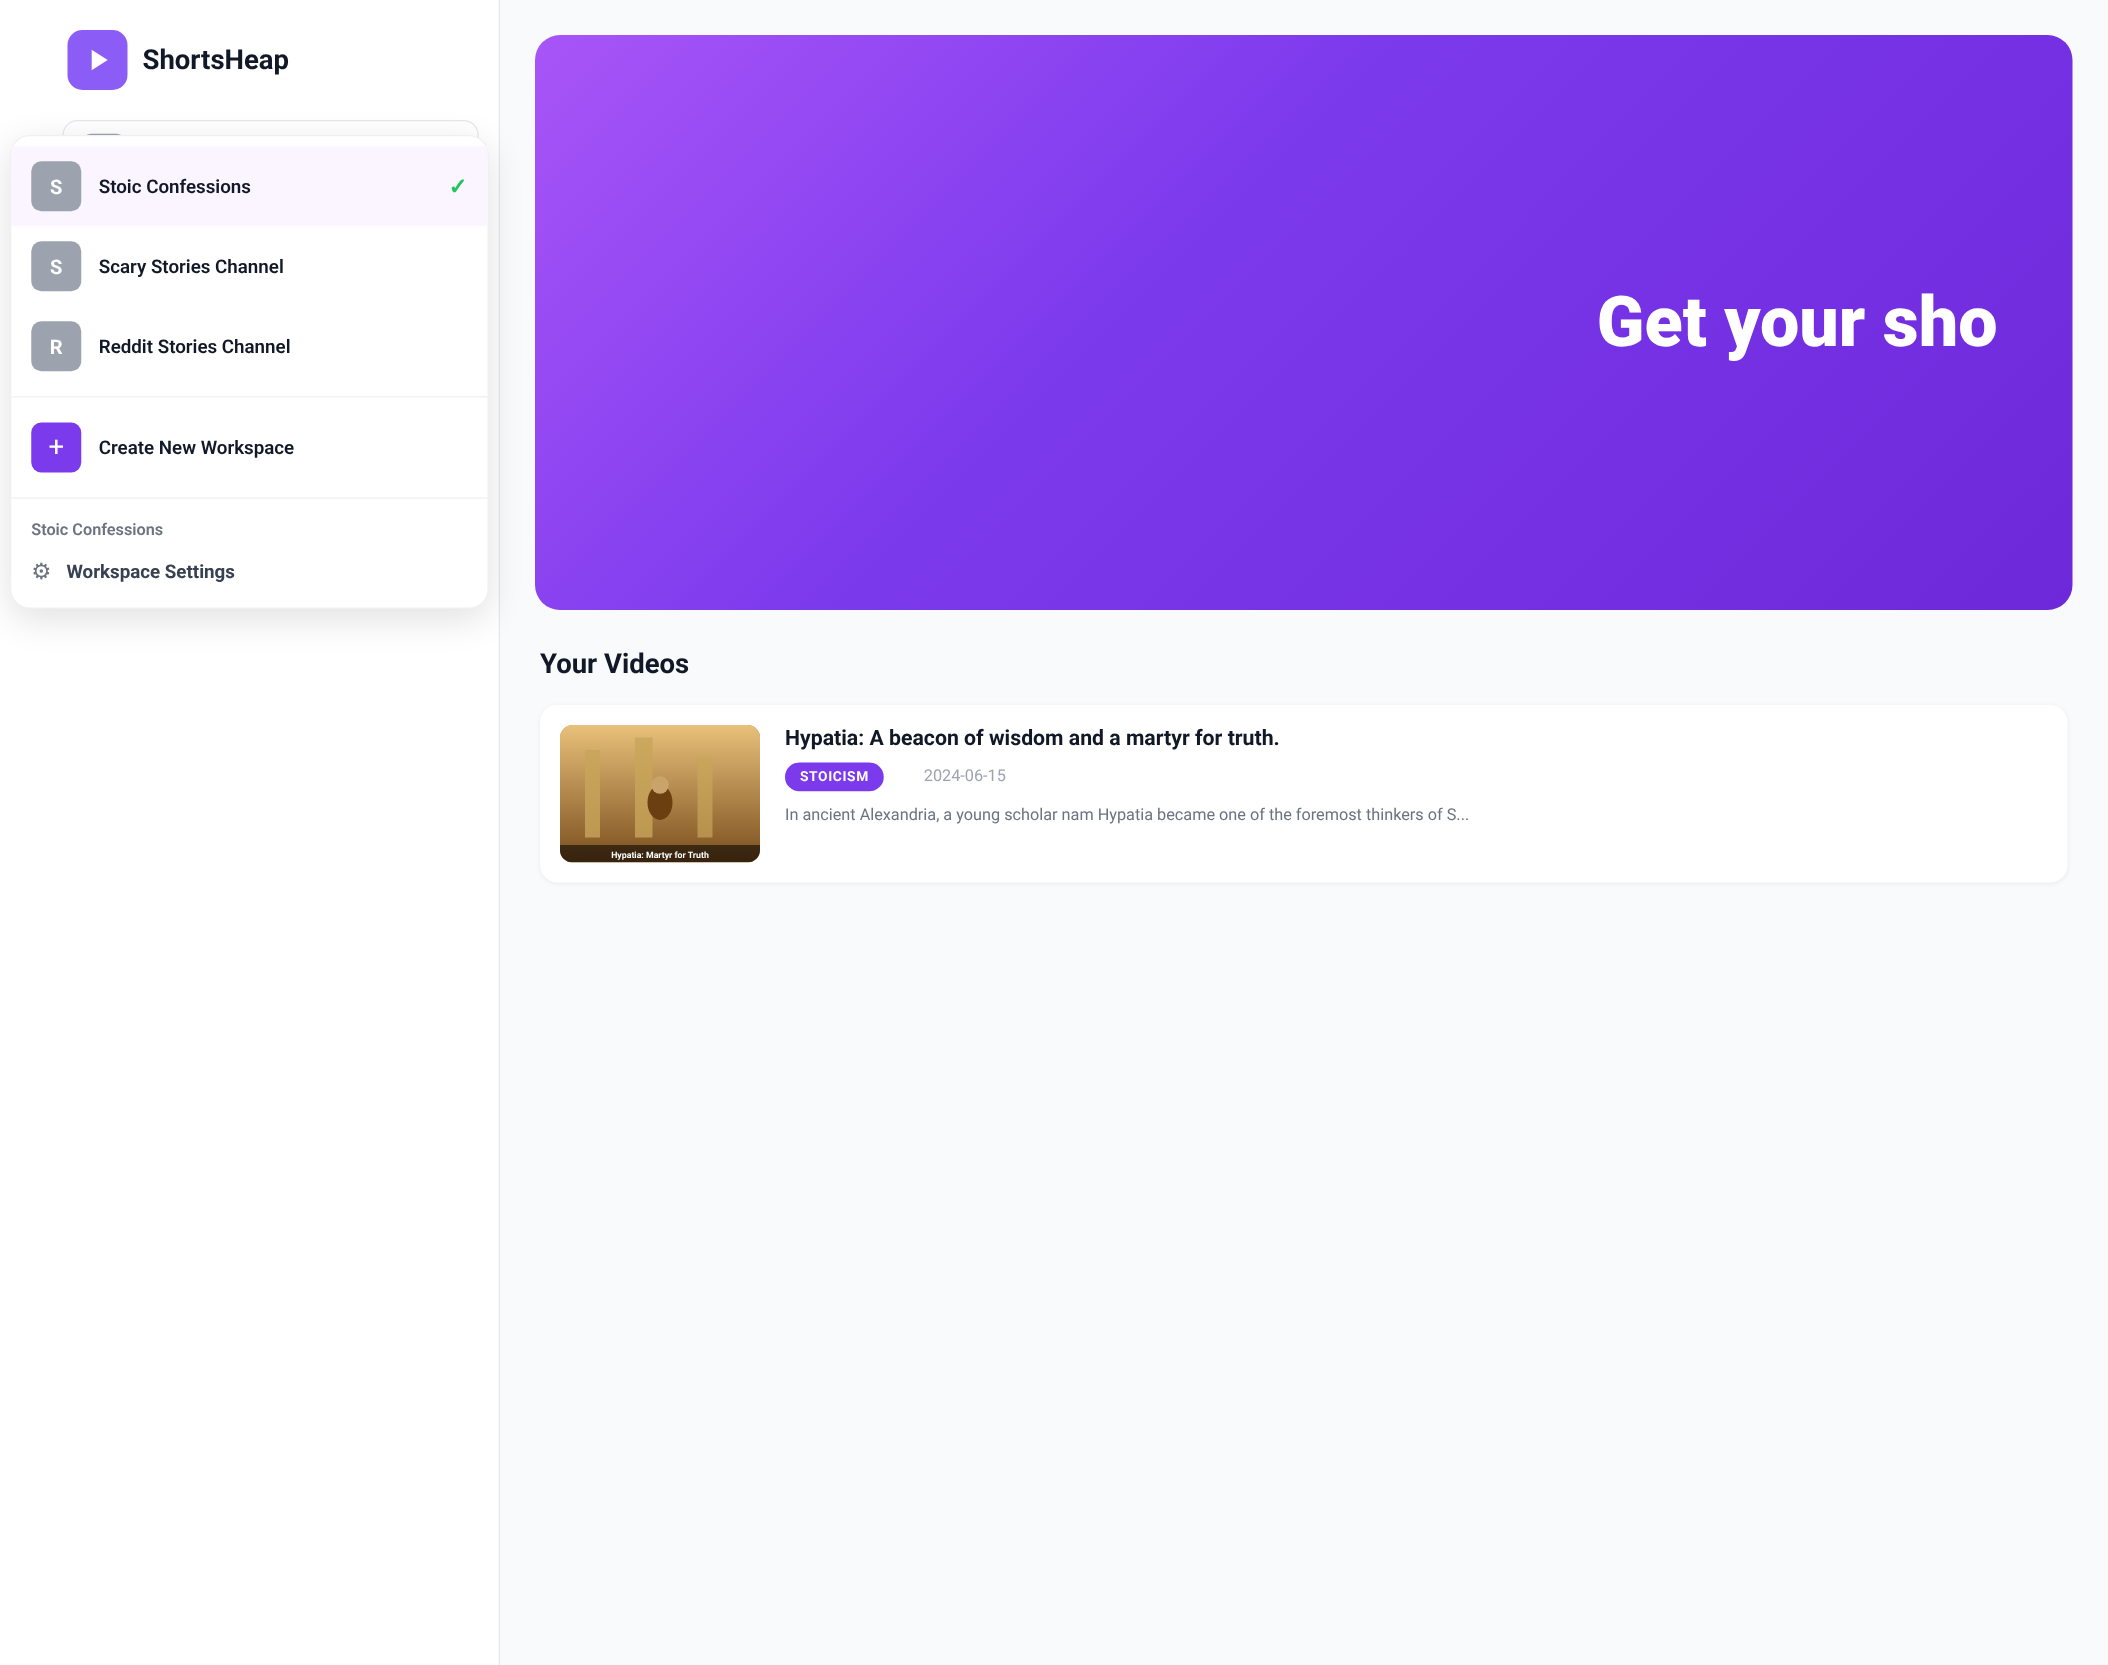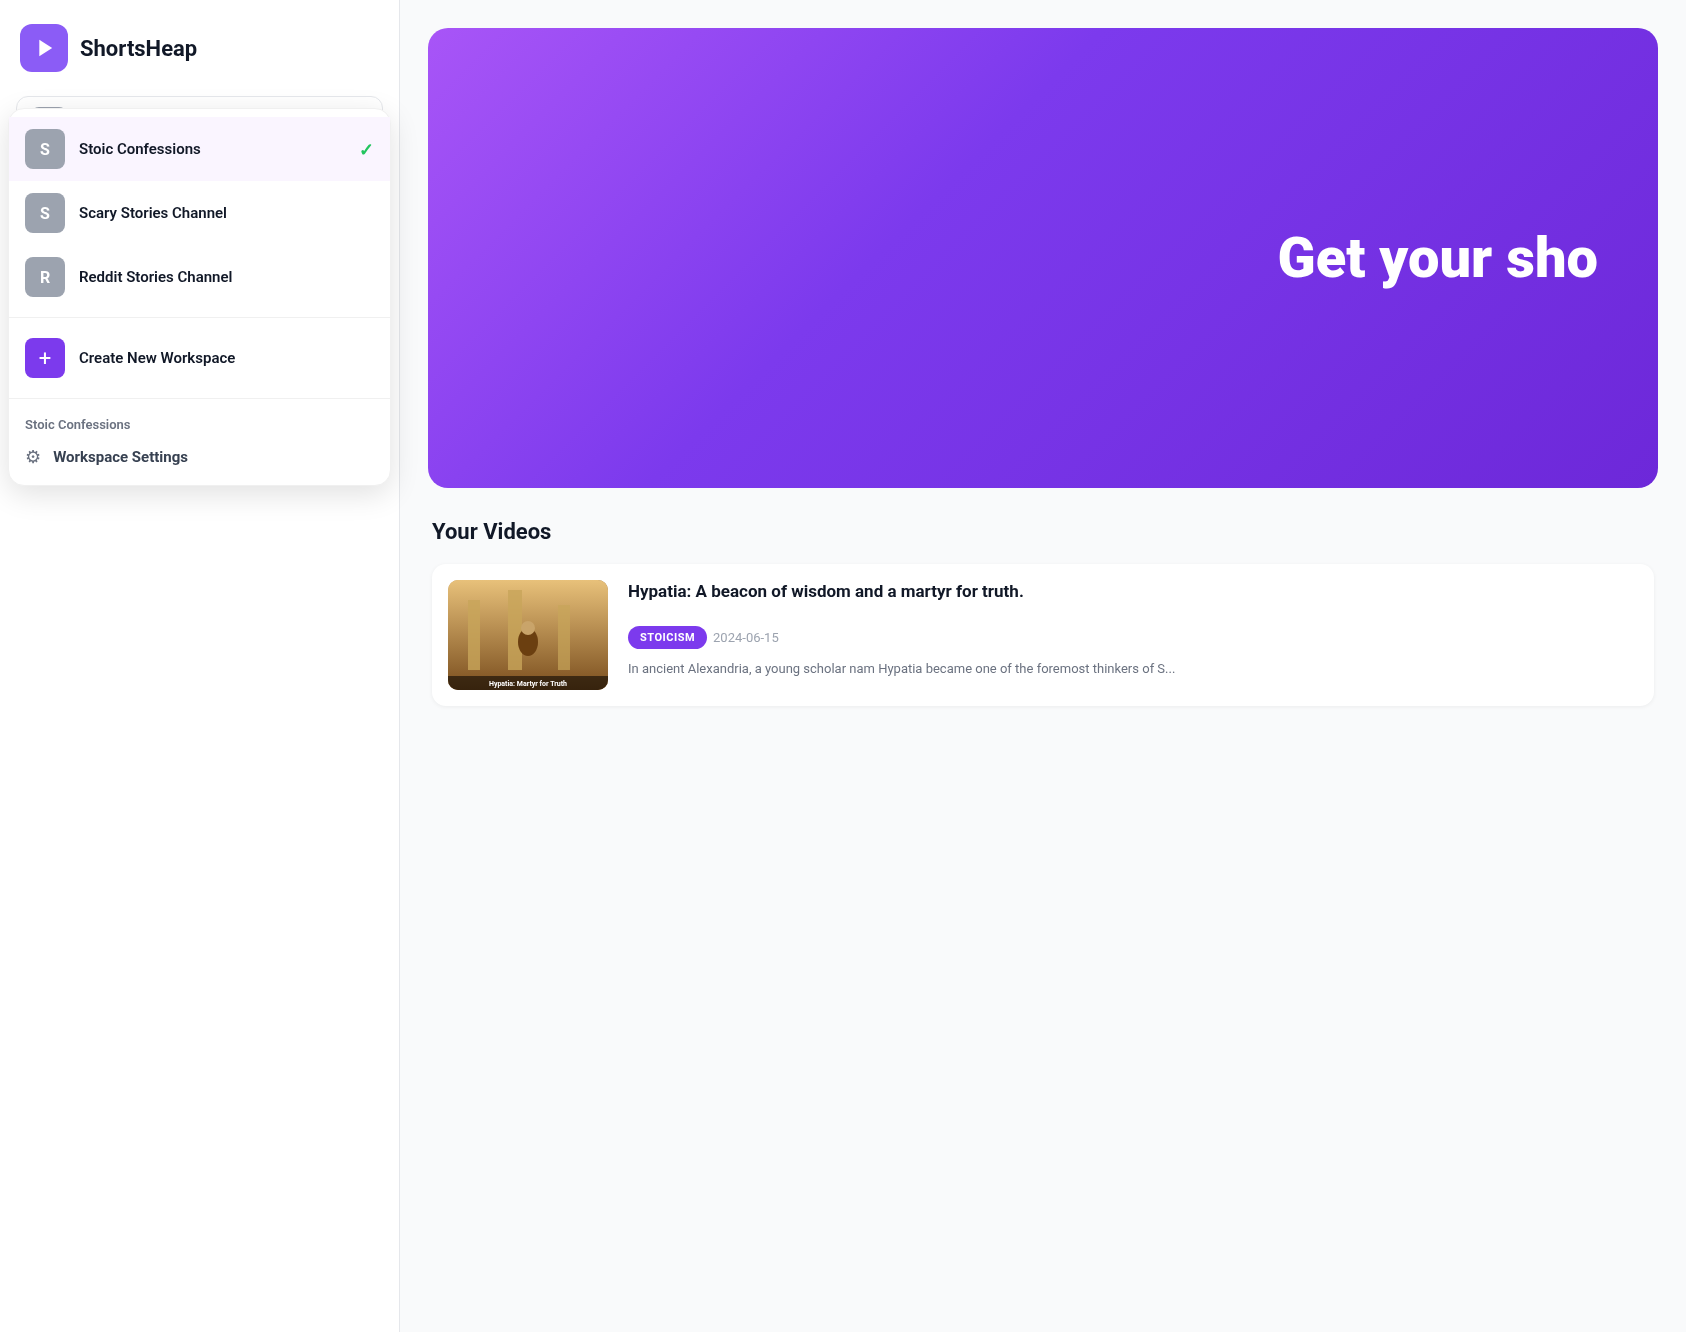"ShortsHeap" .sidebar { padding-left: none -> 34px }
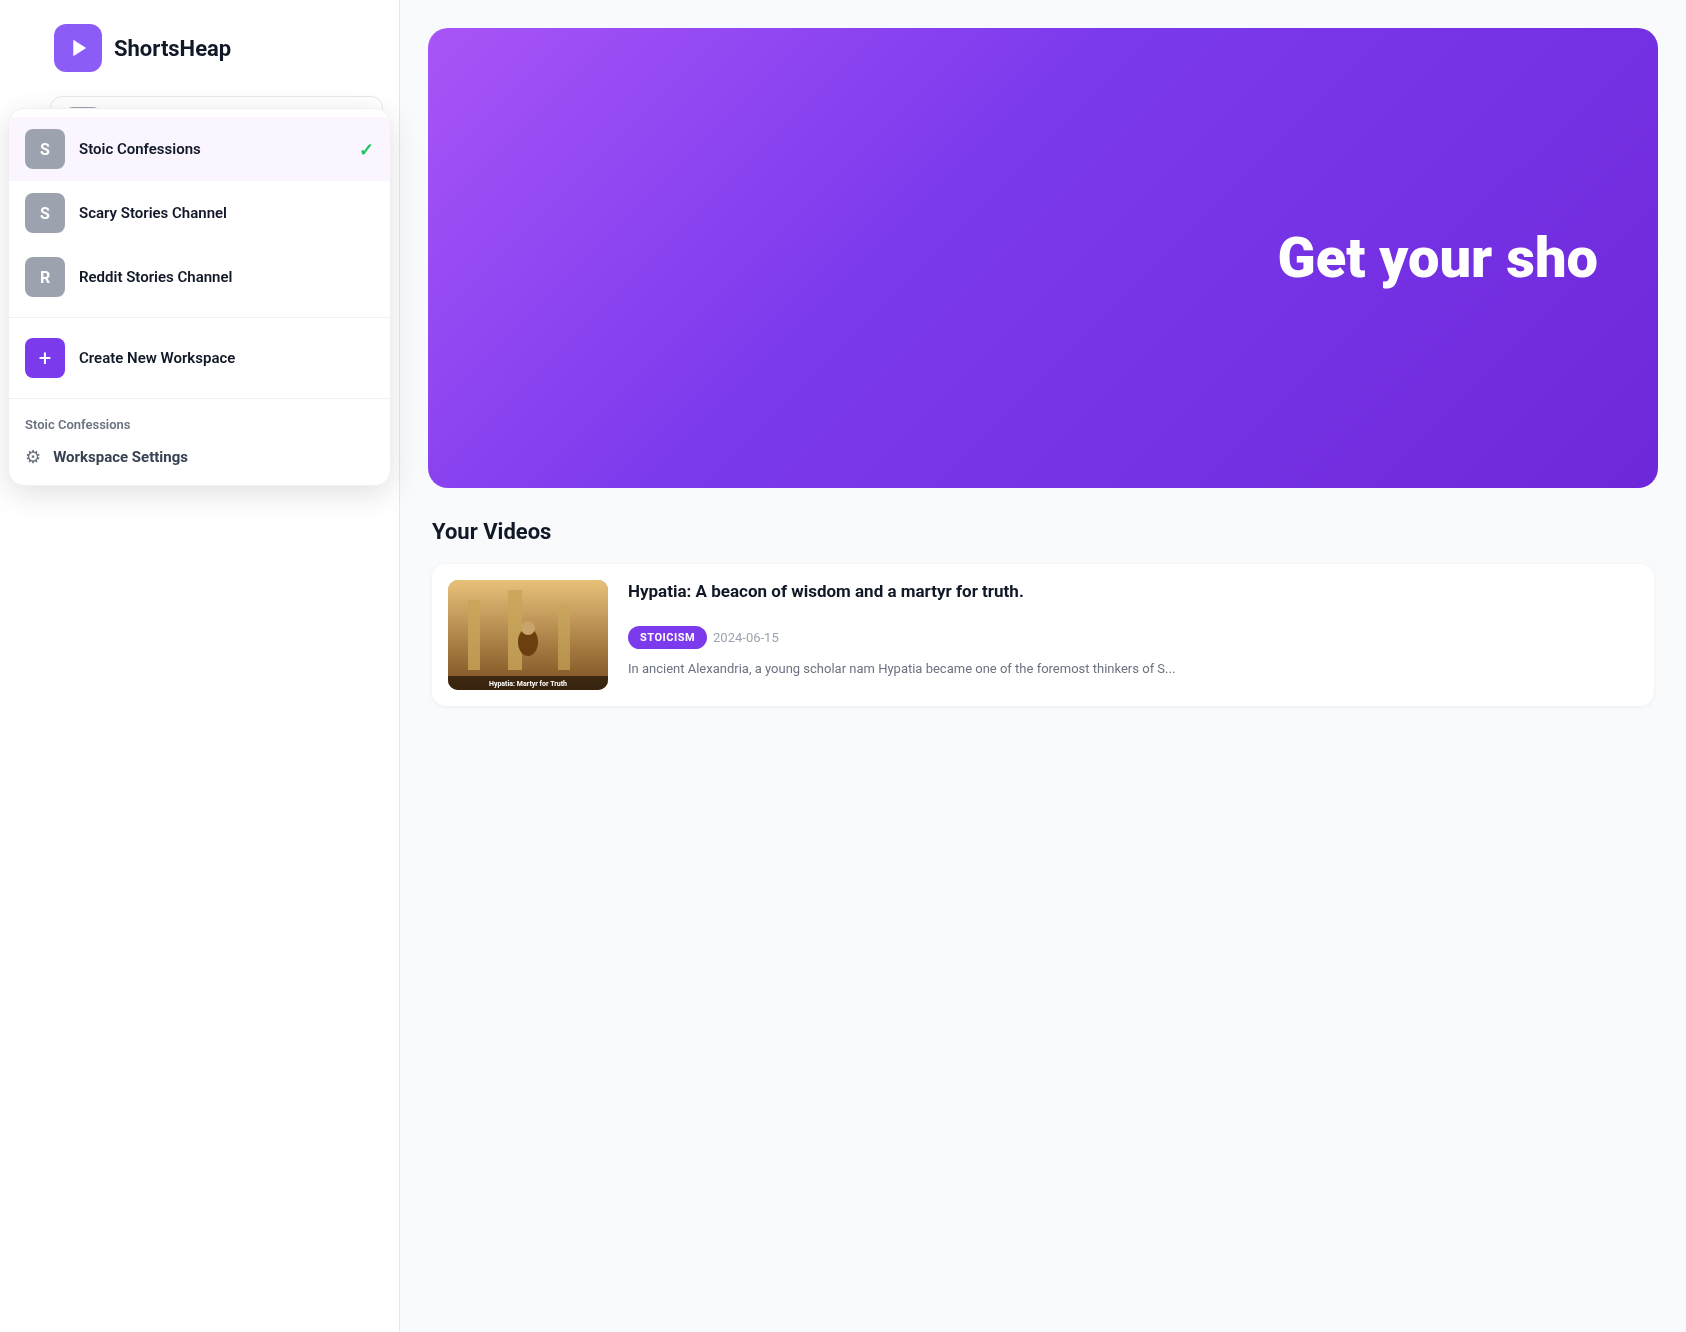"Hypatia: A beacon of wisdom" .video-title { margin-bottom: 22px -> 6px }
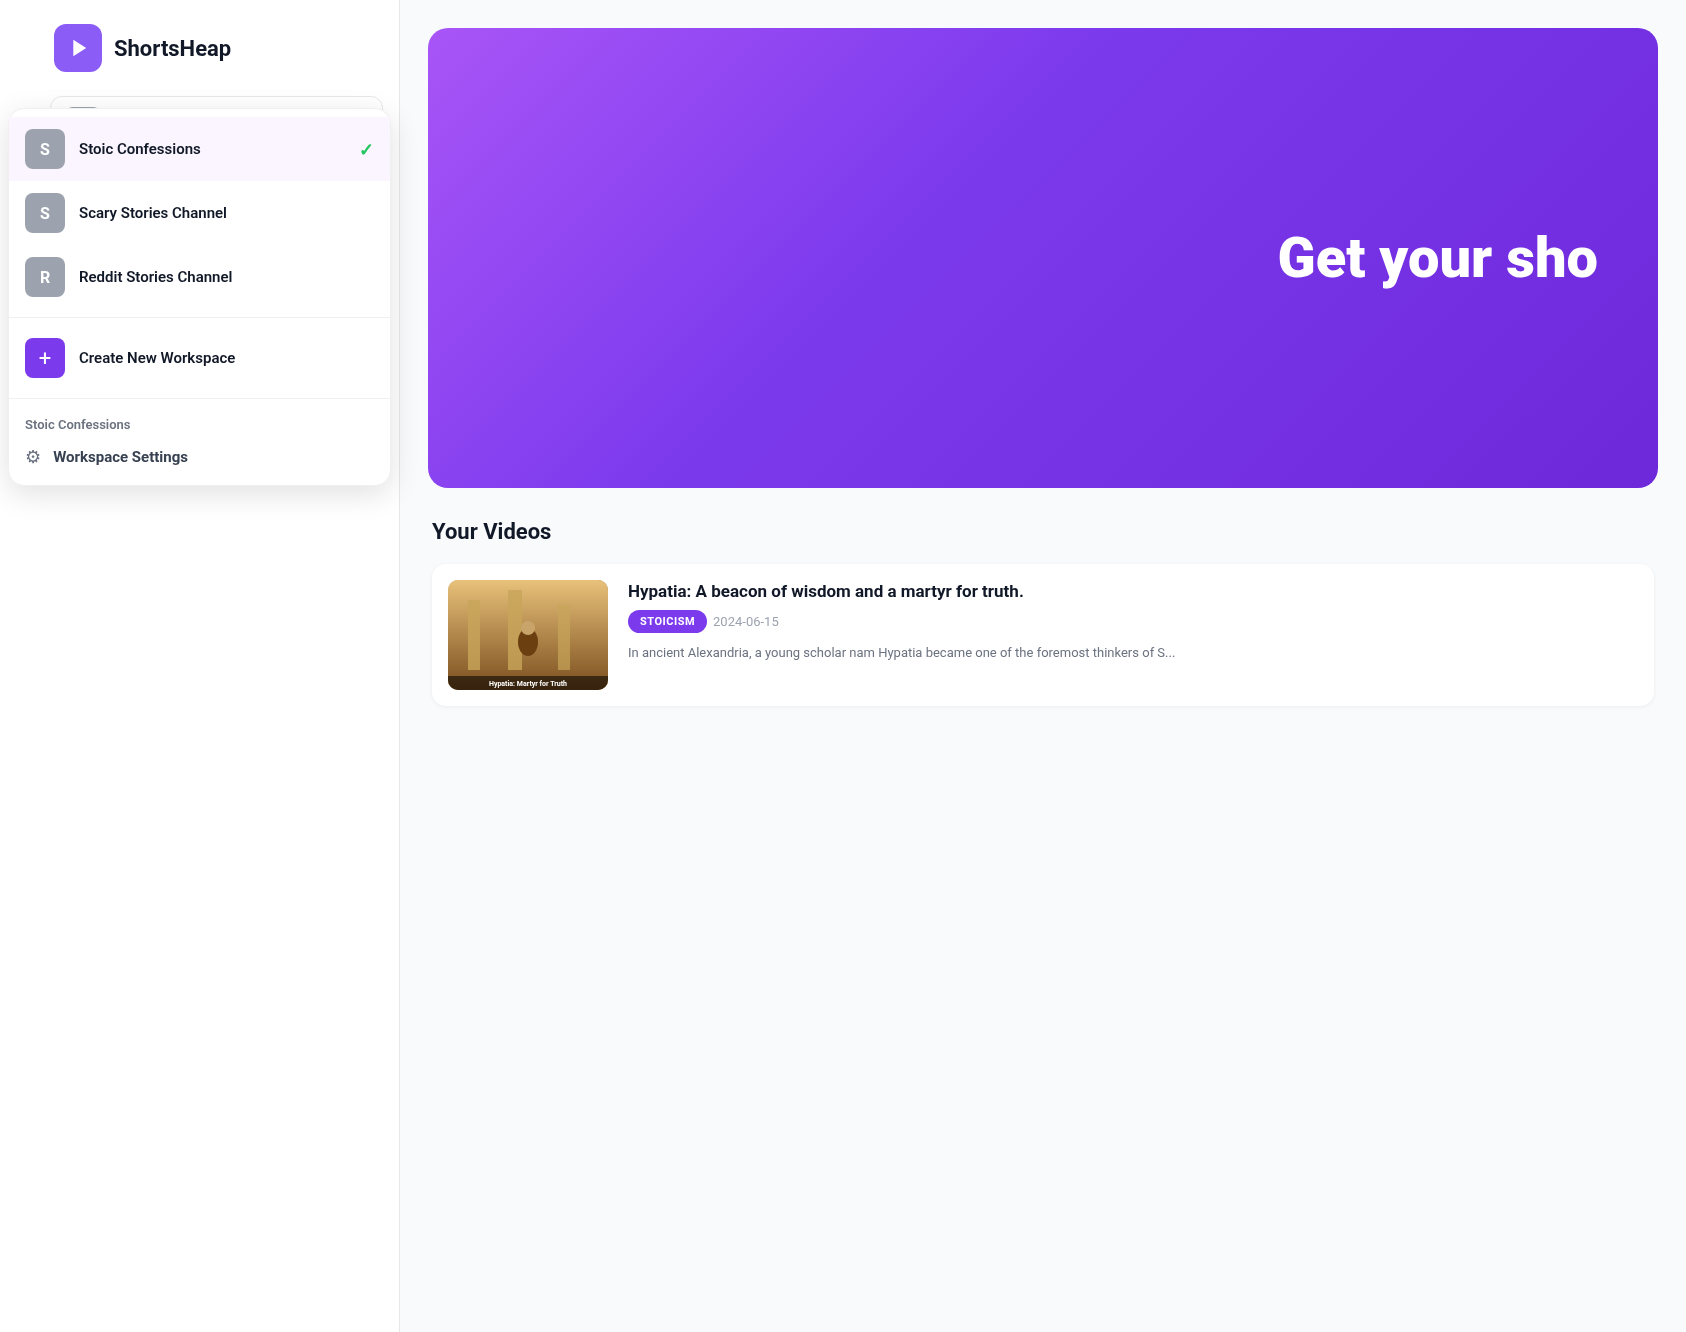"2024-06-15" .video-date { margin-left: none -> 26px }
